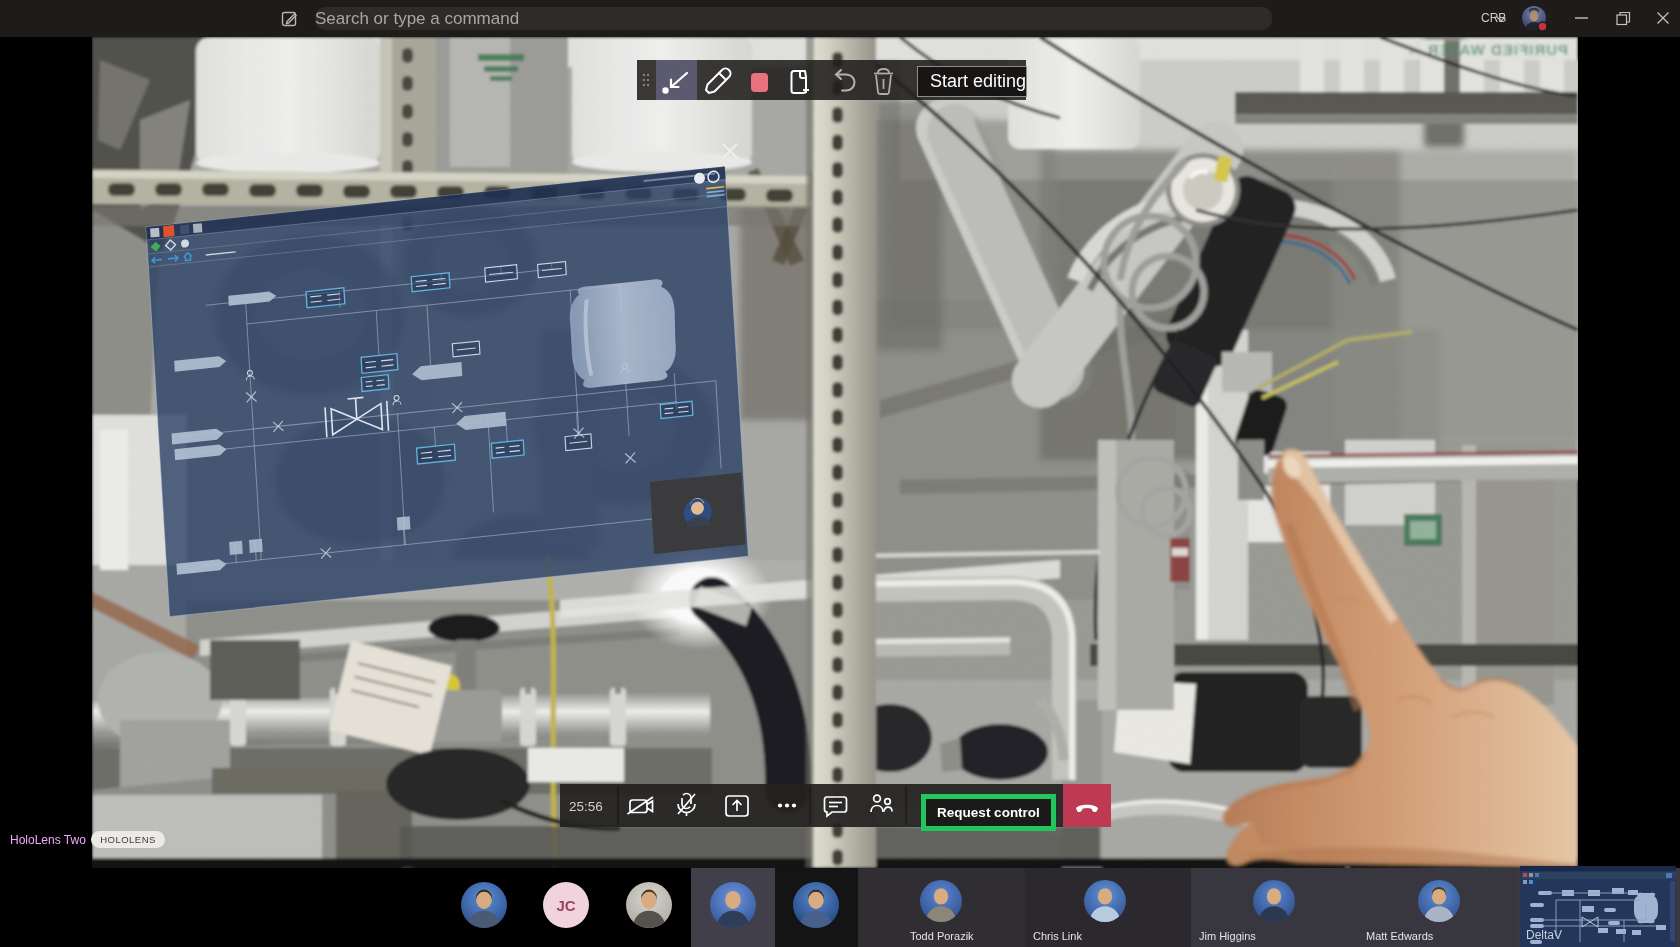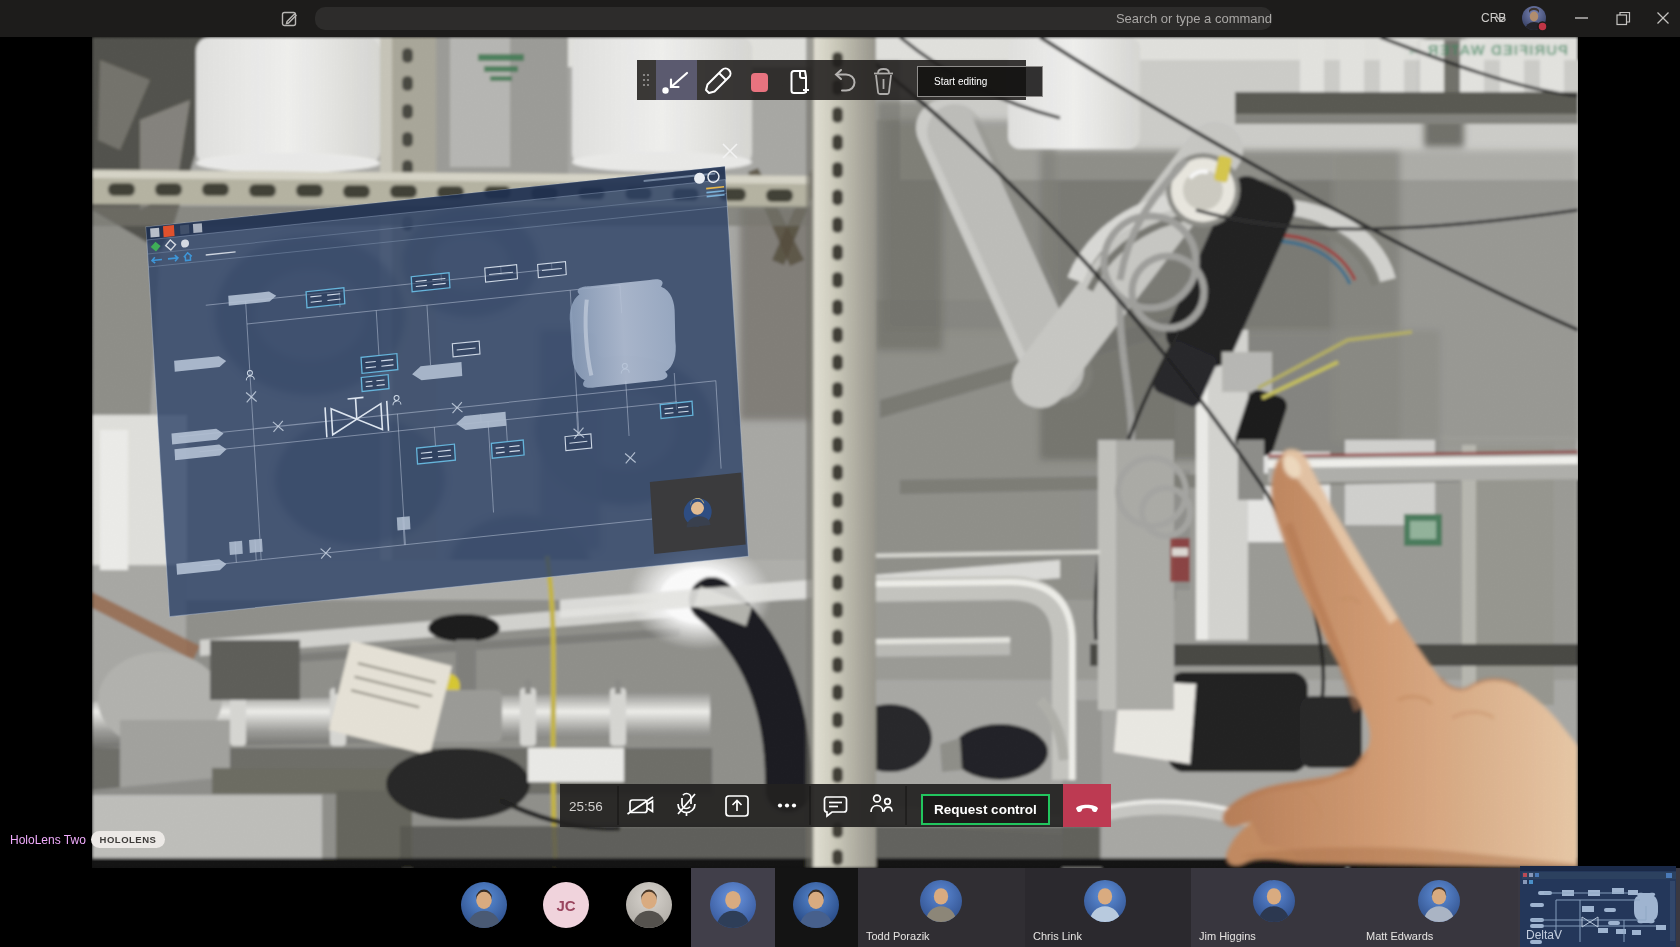"Search or type a command" #searchbox { font-size: 13px -> 17px; text-align: right -> left }
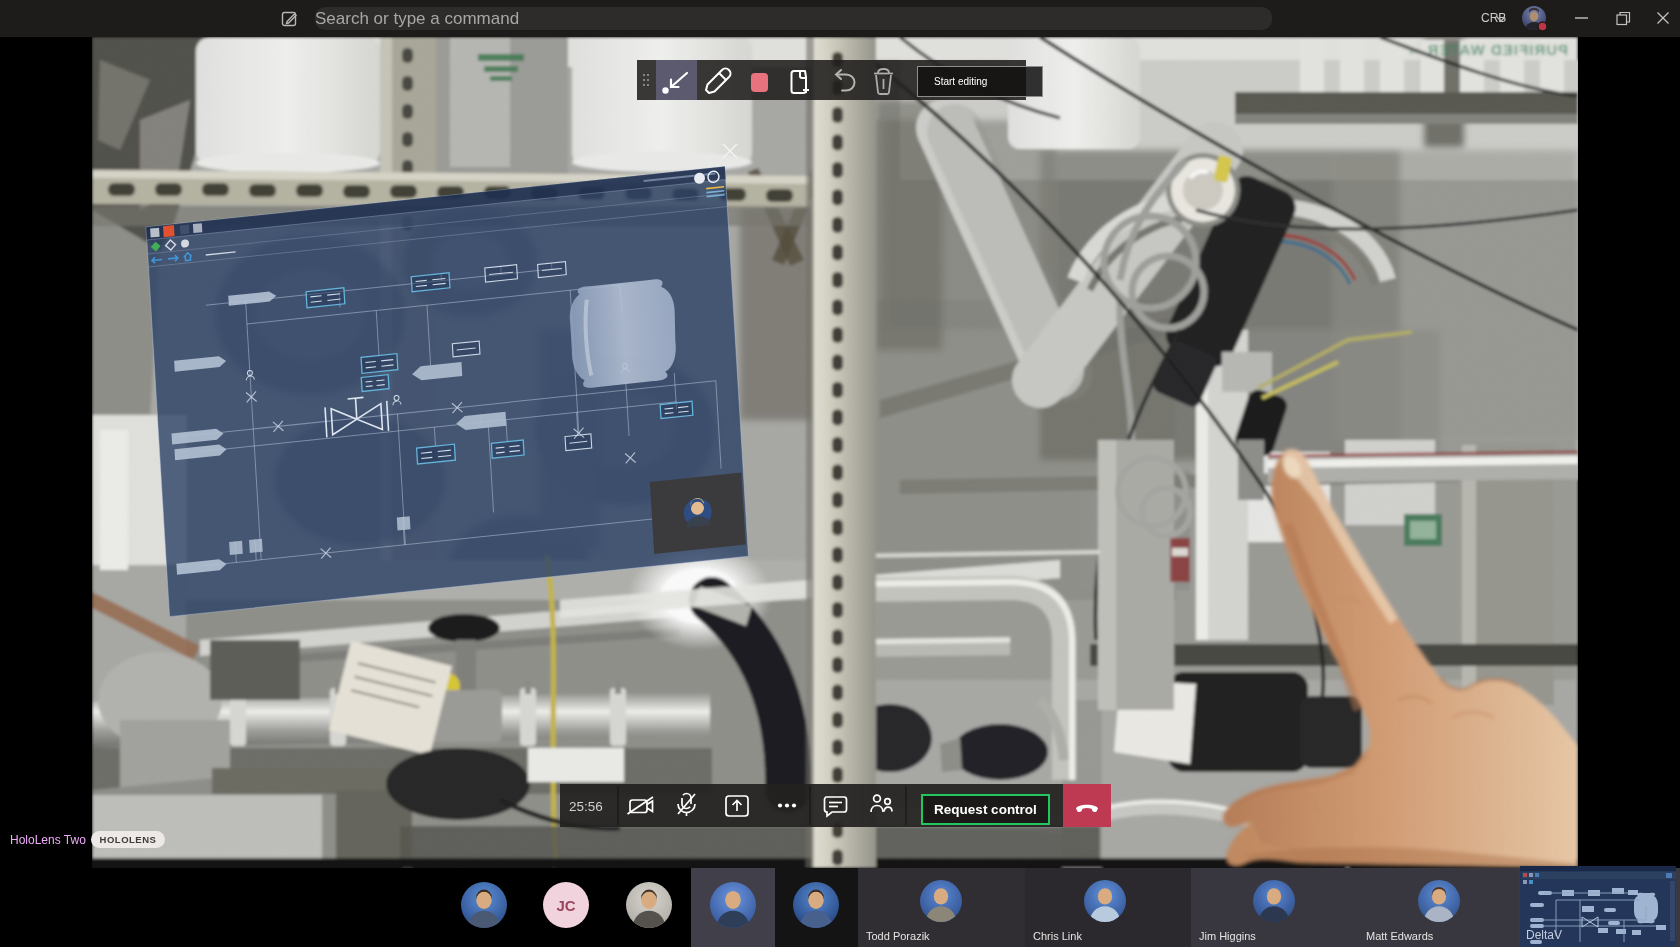"Start editing" #startedit { font-size: 10px -> 18px; padding-left: 16px -> none; text-align: left -> right }
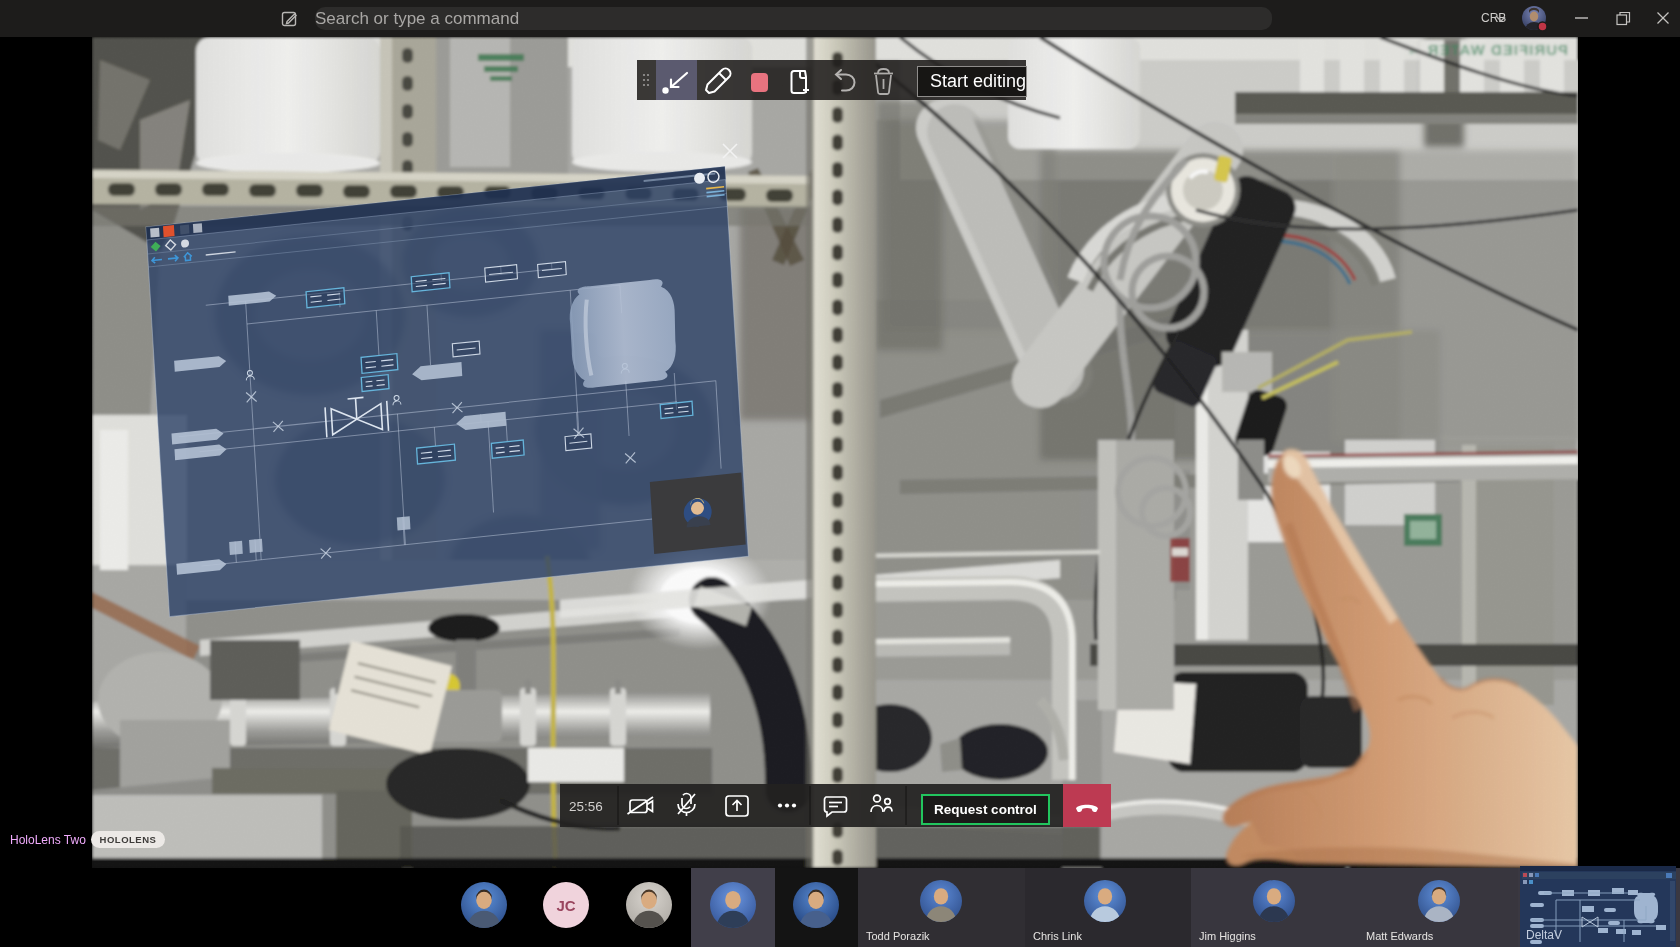"Request control" #reqctl { border: 2px solid #22c55e -> 5px solid #22c55e }
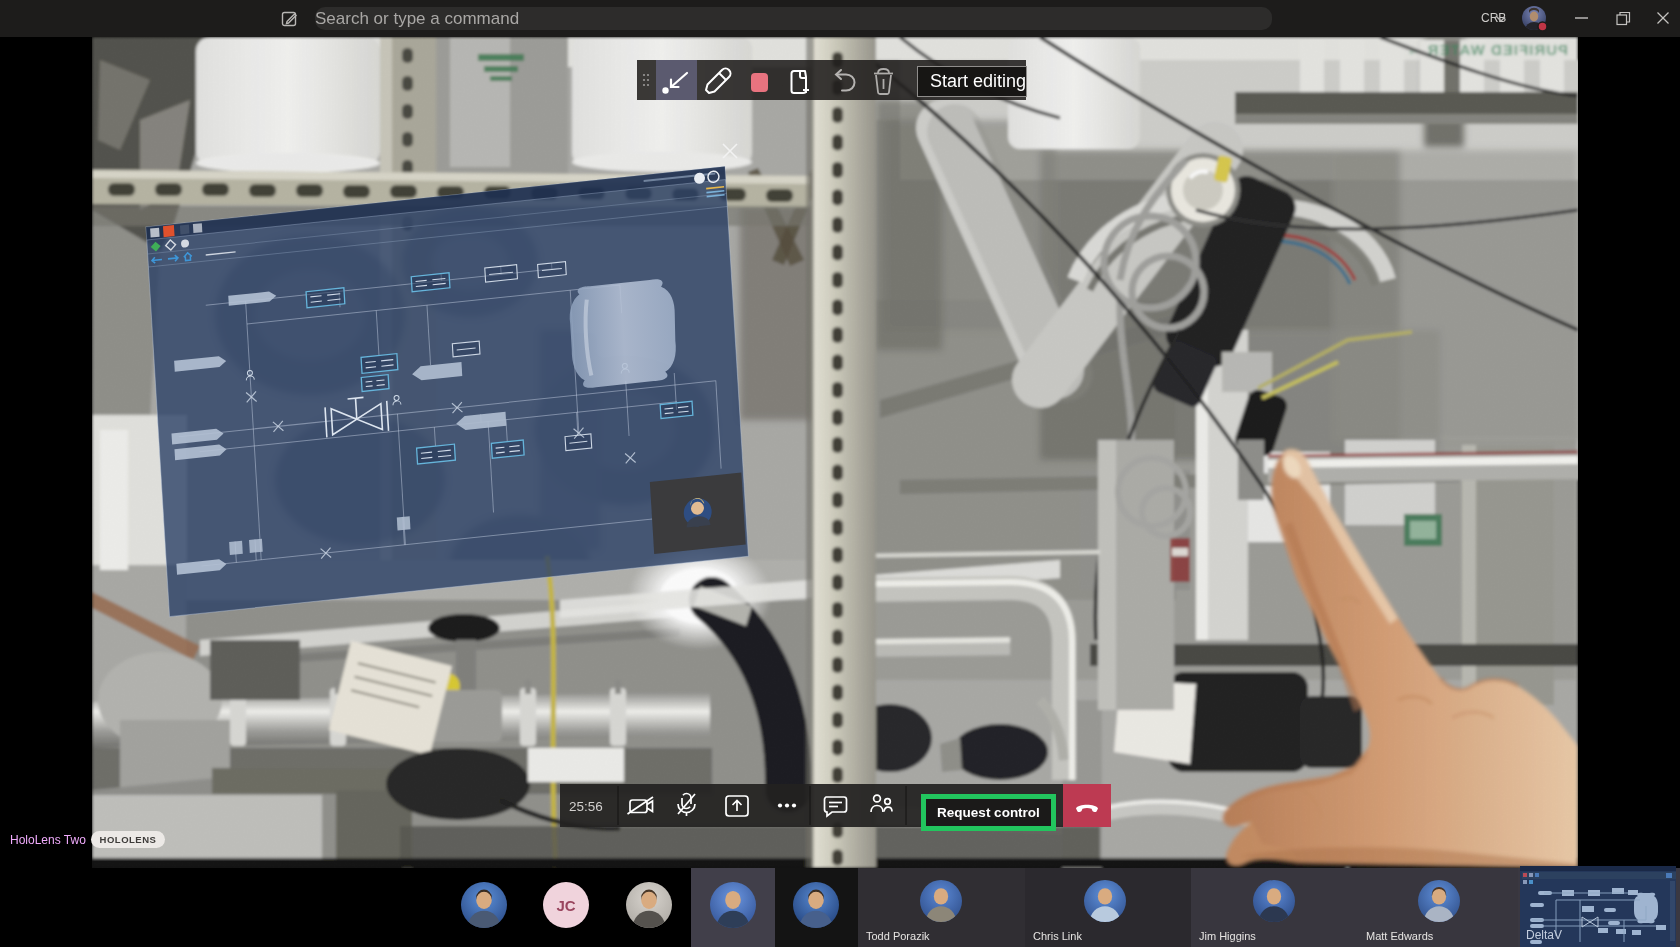"HOLOLENS" #holopill { font-weight: bold -> normal }
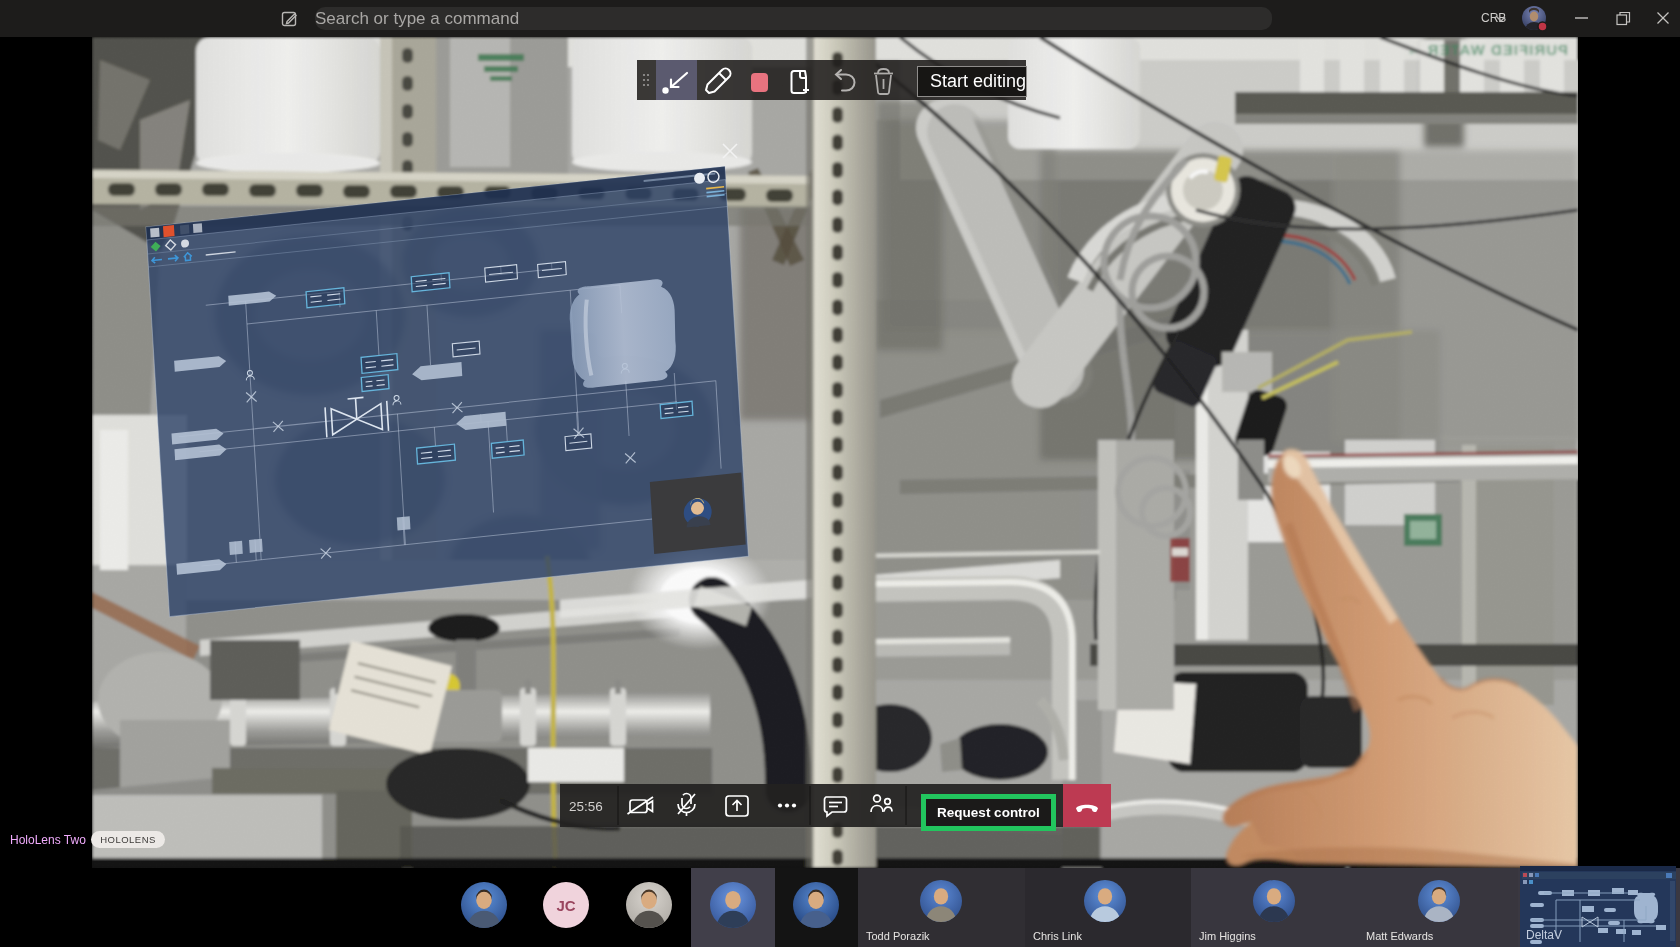"Todd Porazik" div { left: 866px -> 910px }
